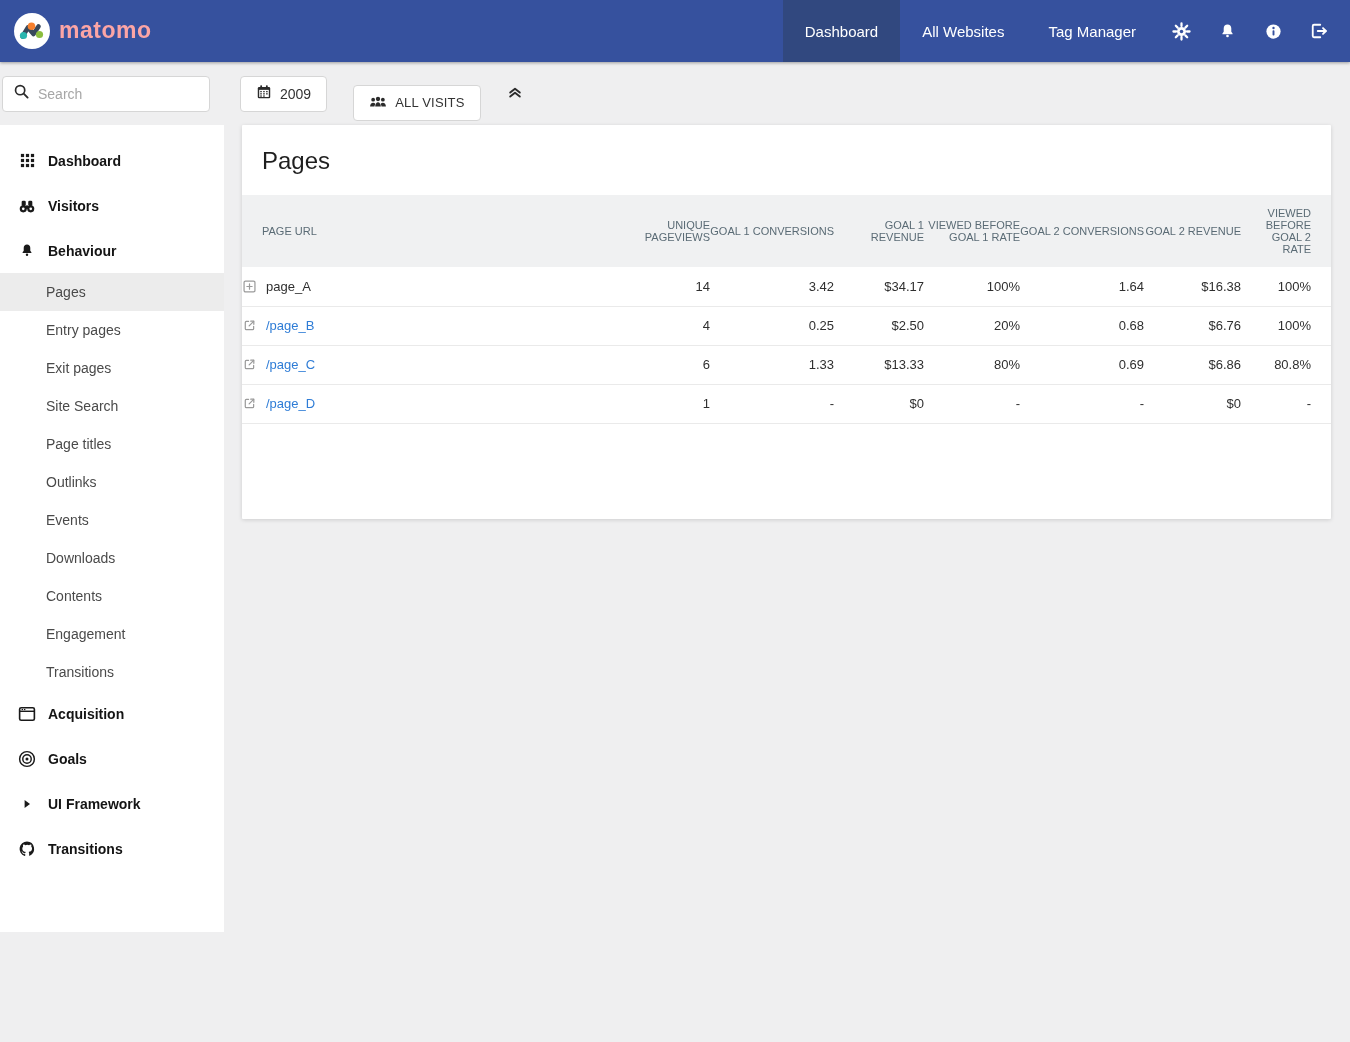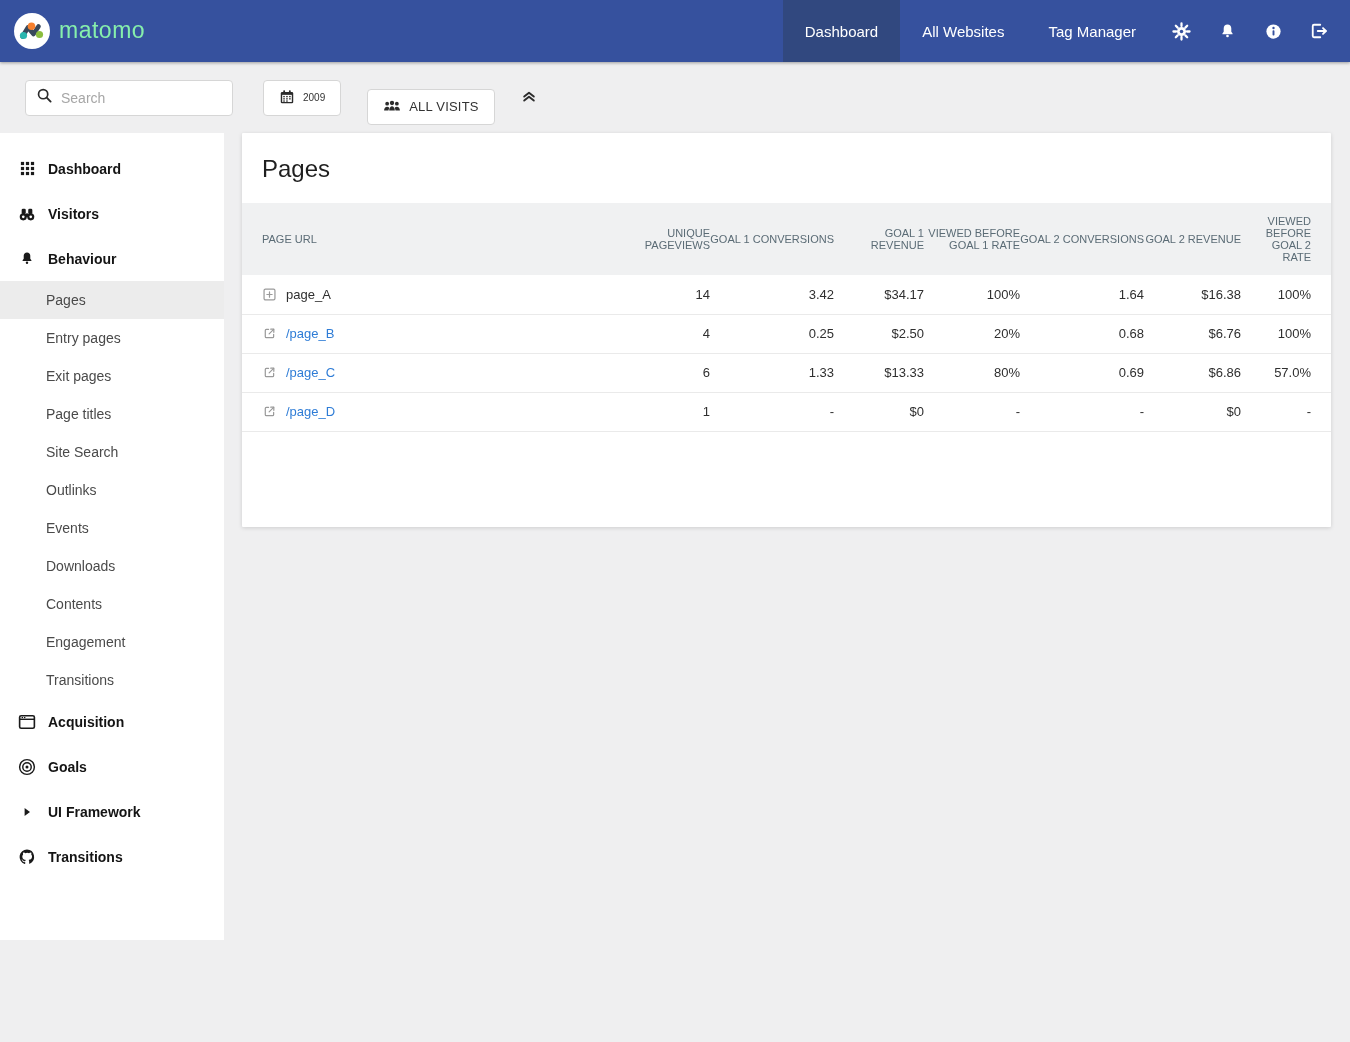"matomo" .brand-text { color: #86efac -> #fca5a5; font-weight: normal -> bold }
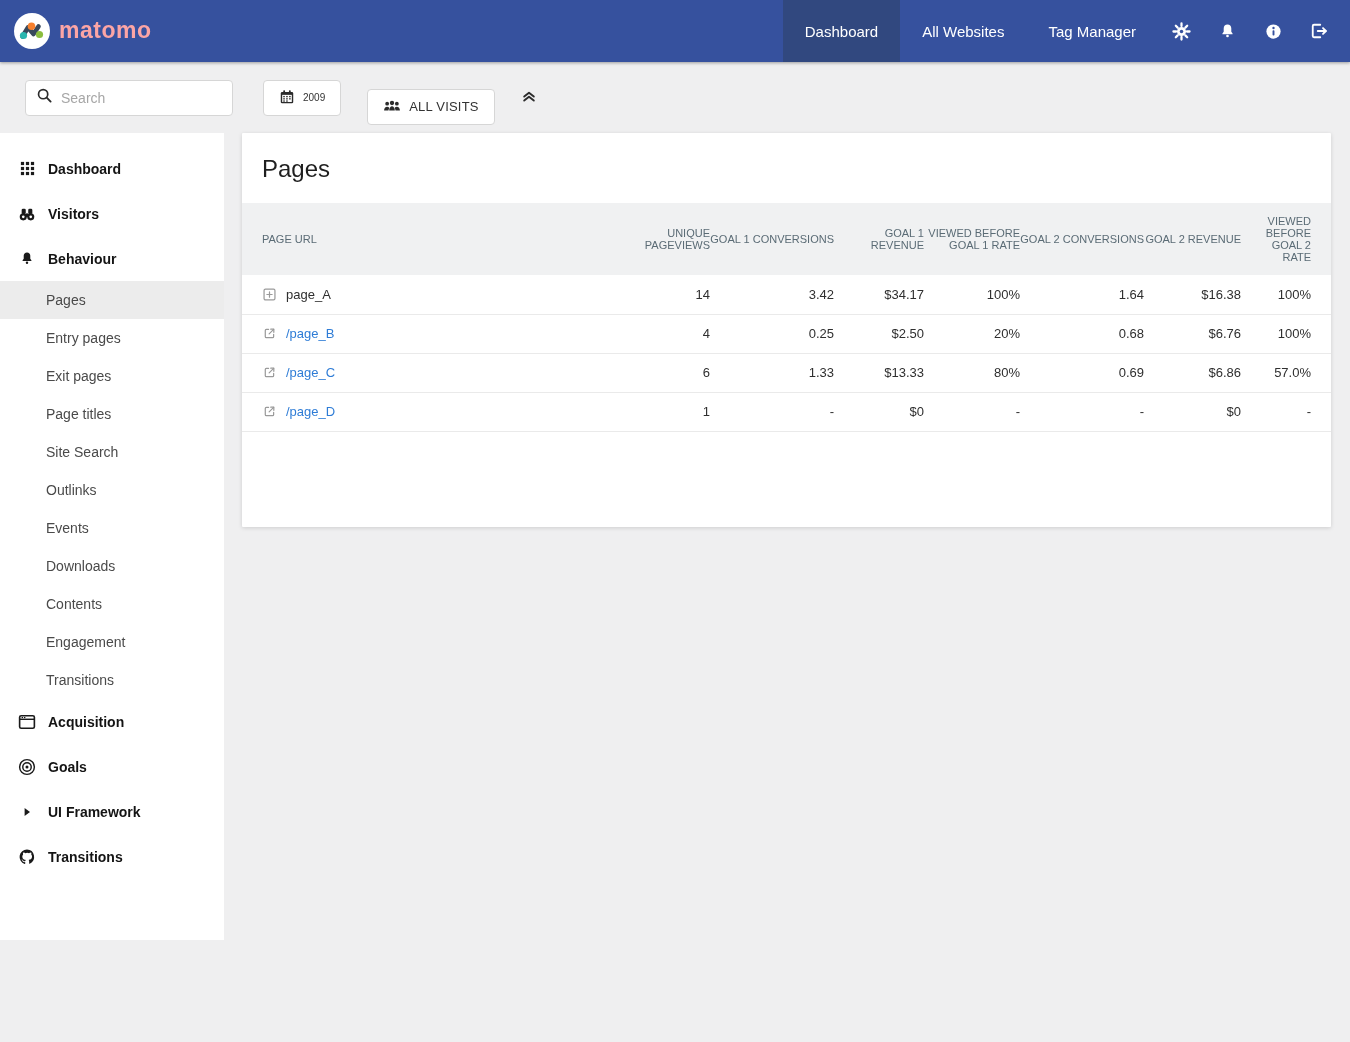"Search" .toolbar { height: 71px -> 63px; padding-left: 25px -> 2px }
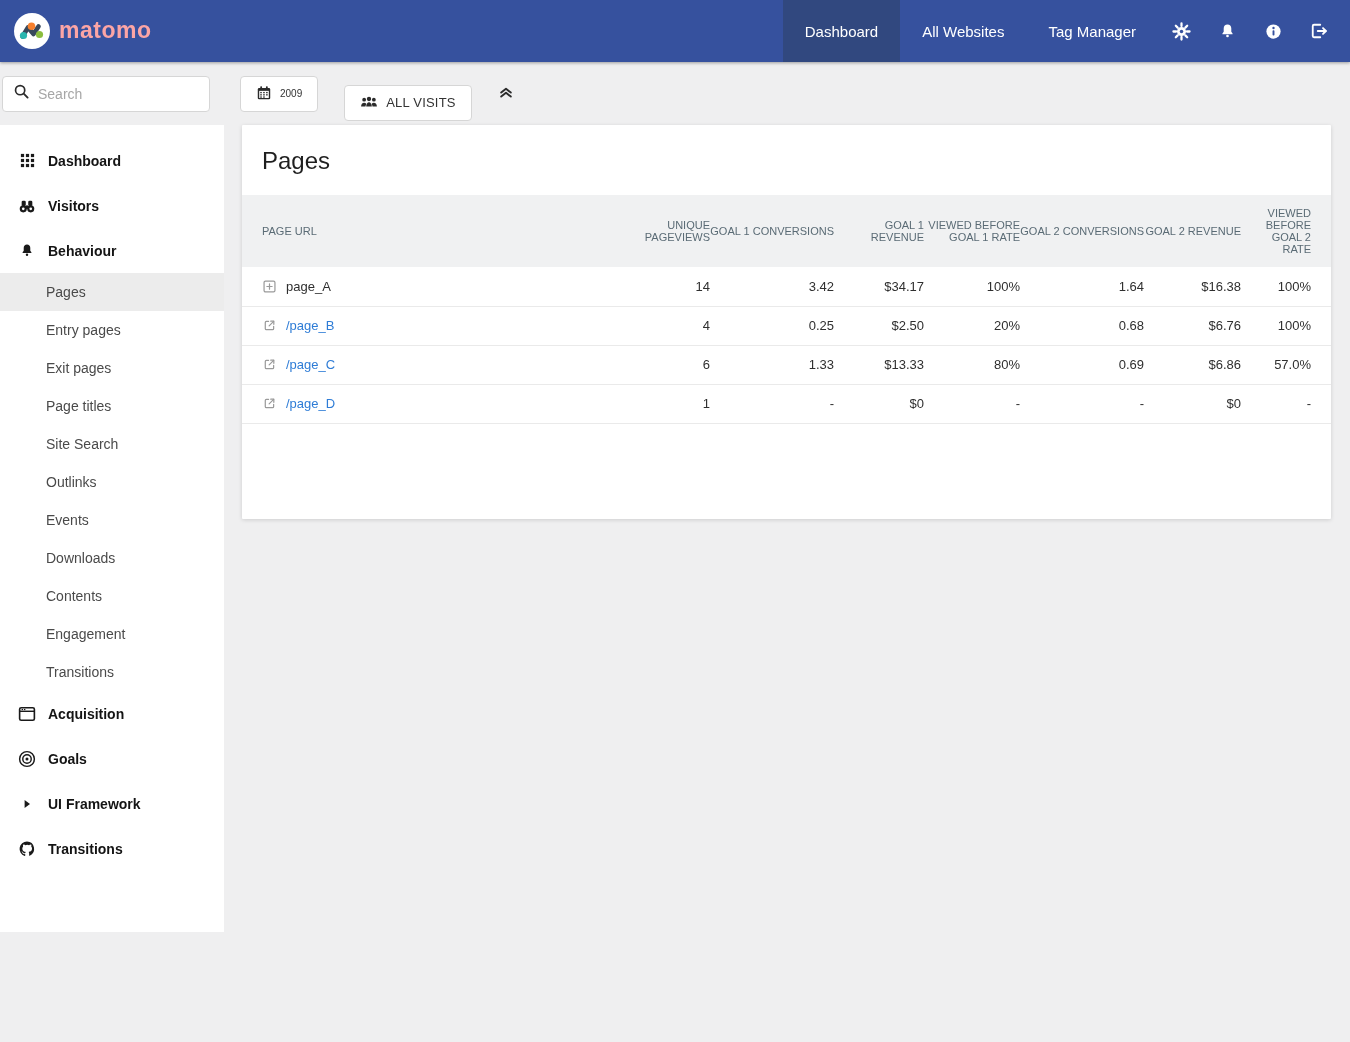"2009" .ctrl-btn { font-size: 10px -> 14px }
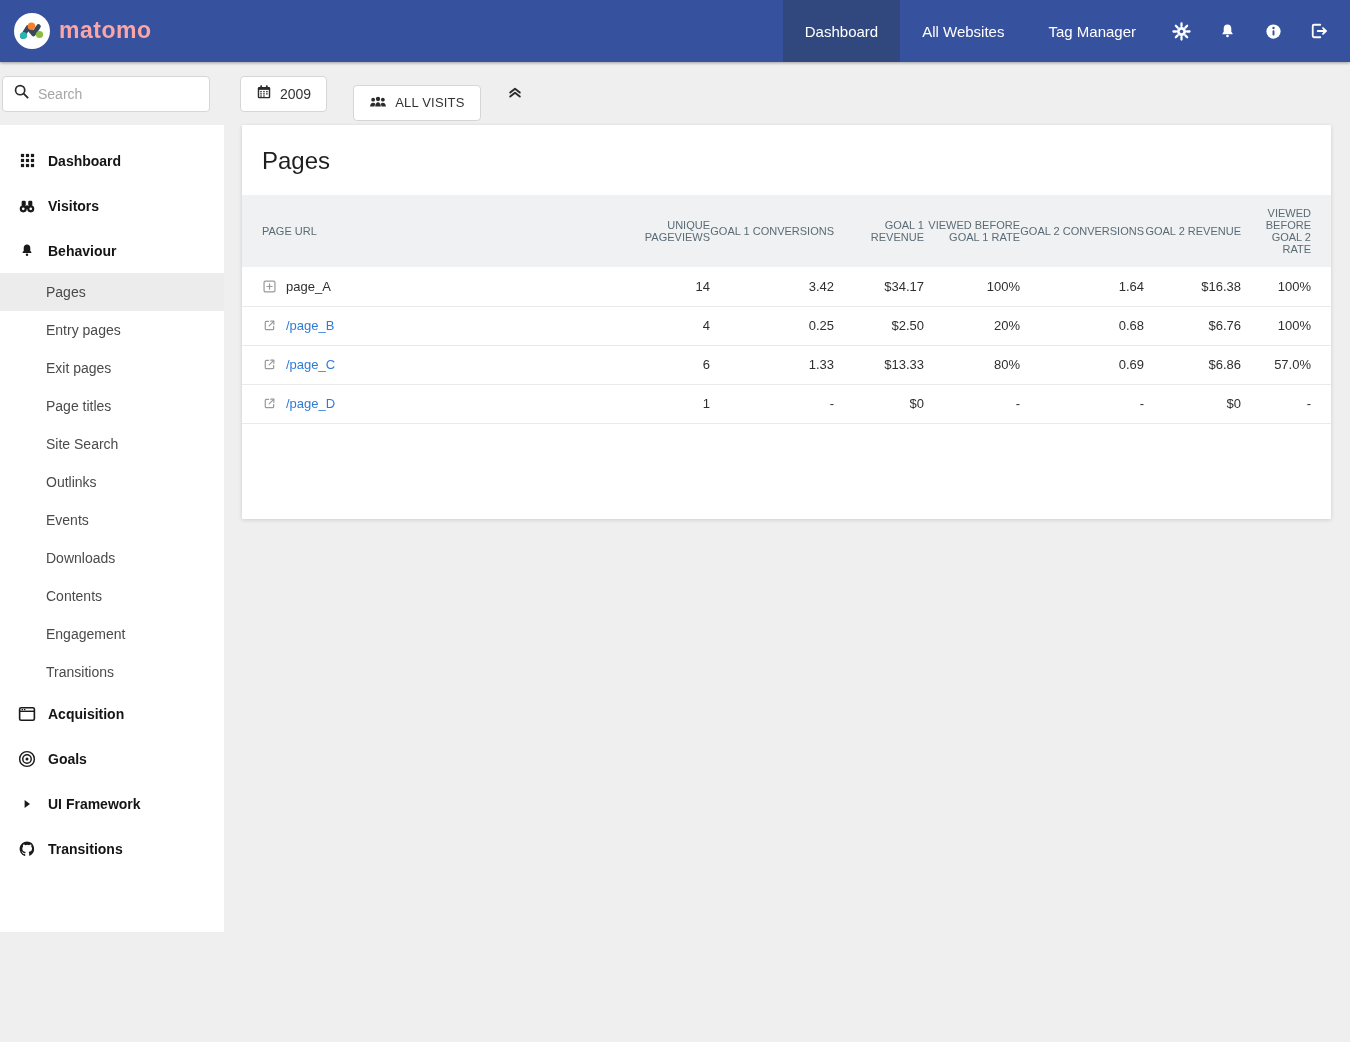"page_A" table.report td:first-child { padding-left: 20px -> none }
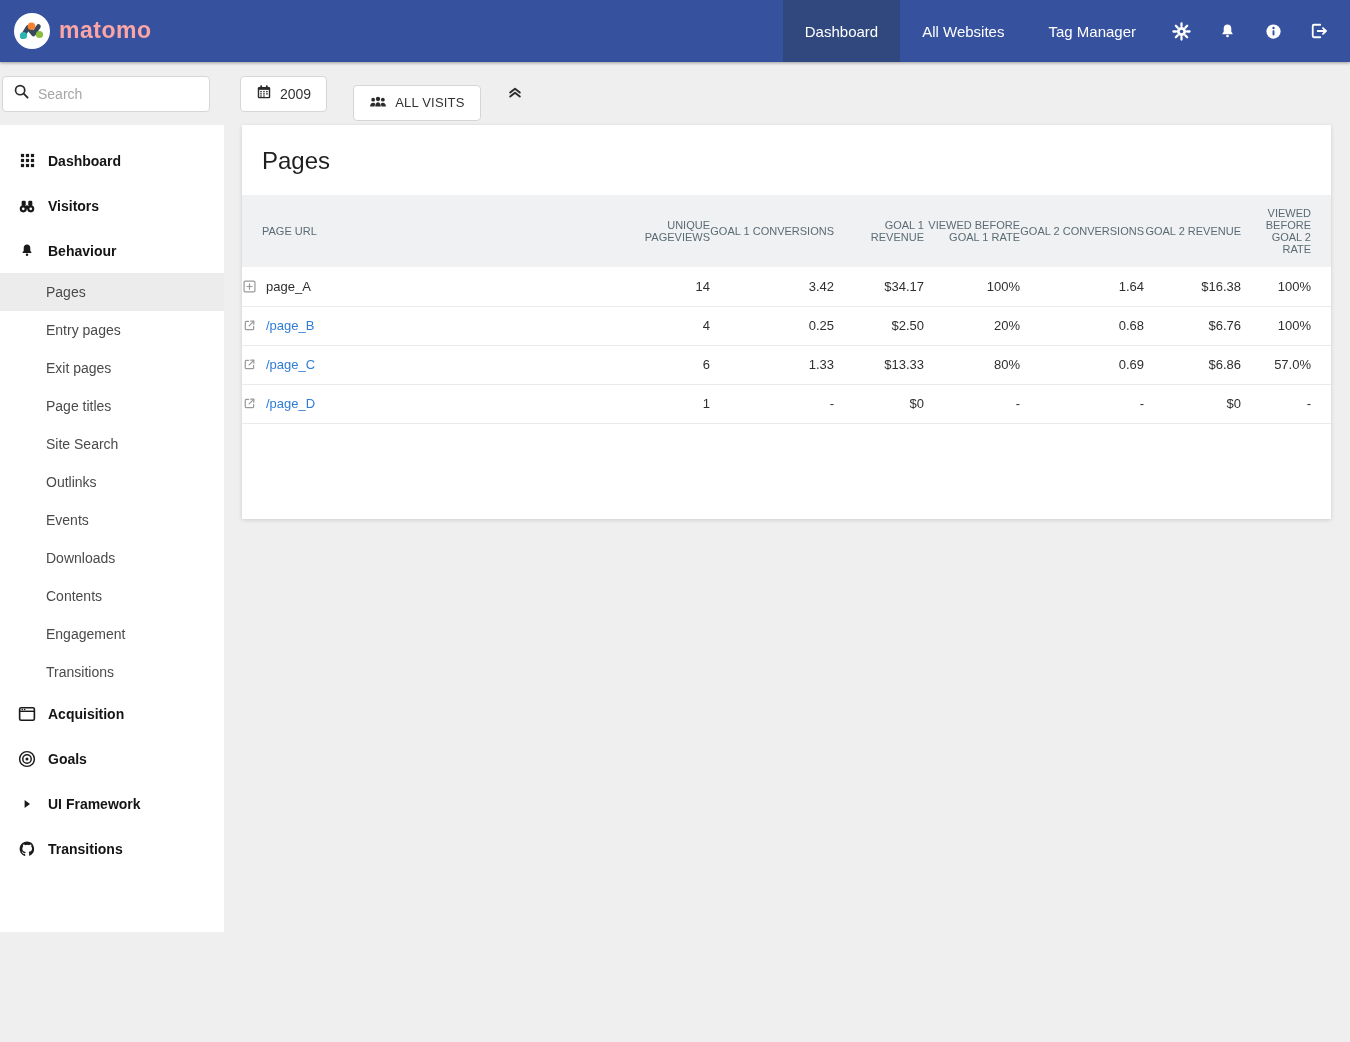"57.0%" td { text: 57.0% -> 80.8% }
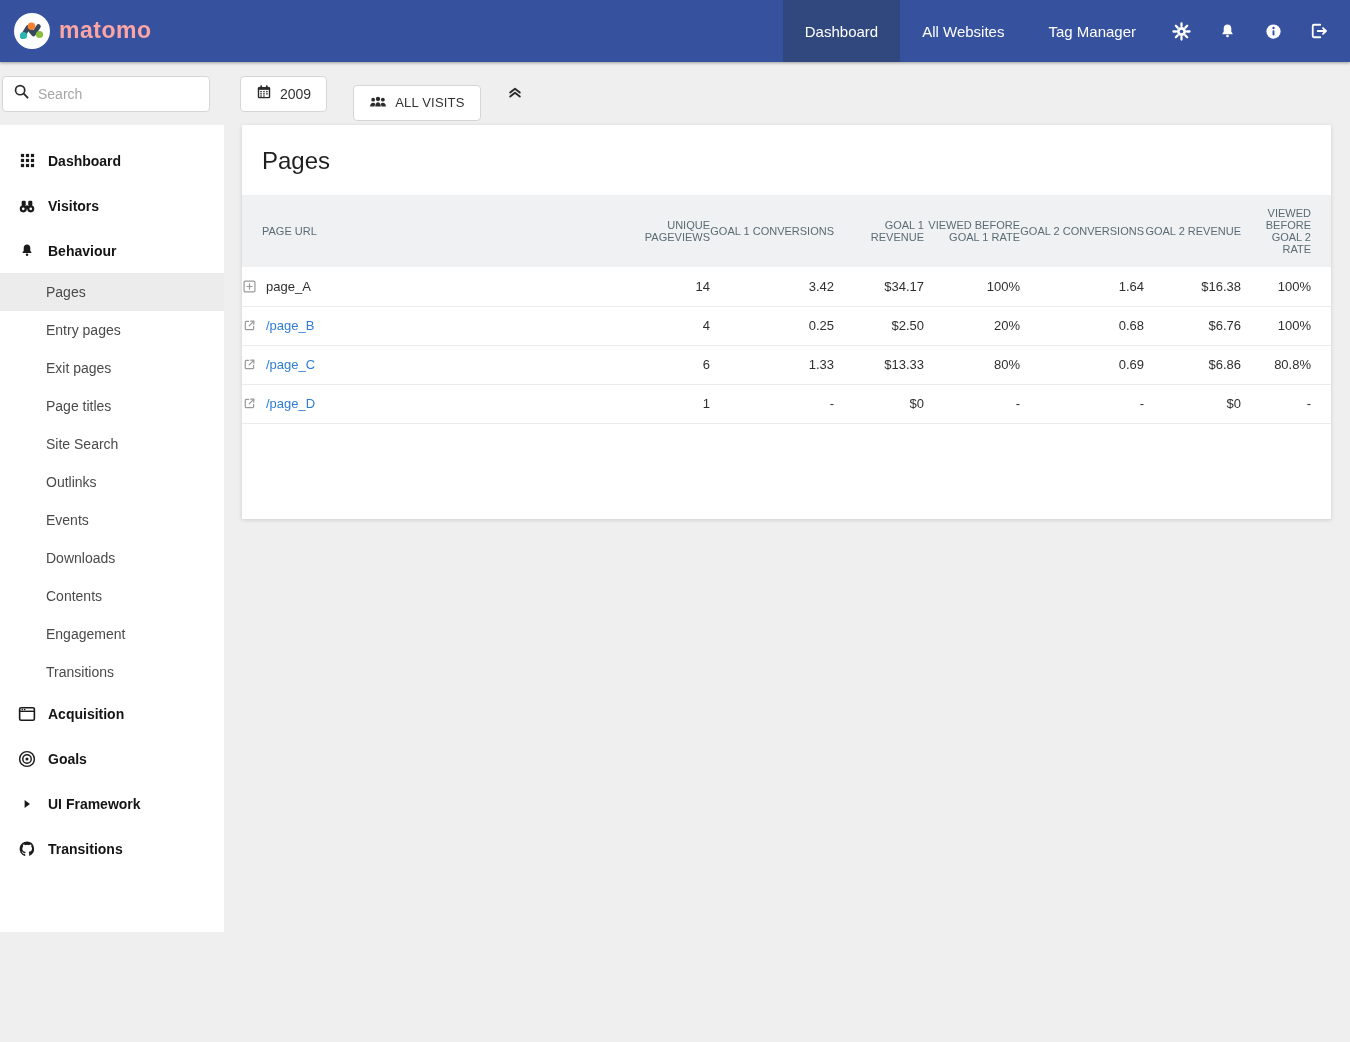"Page titles" div.side-sub { order: before "Site Search" -> after "Site Search" }
